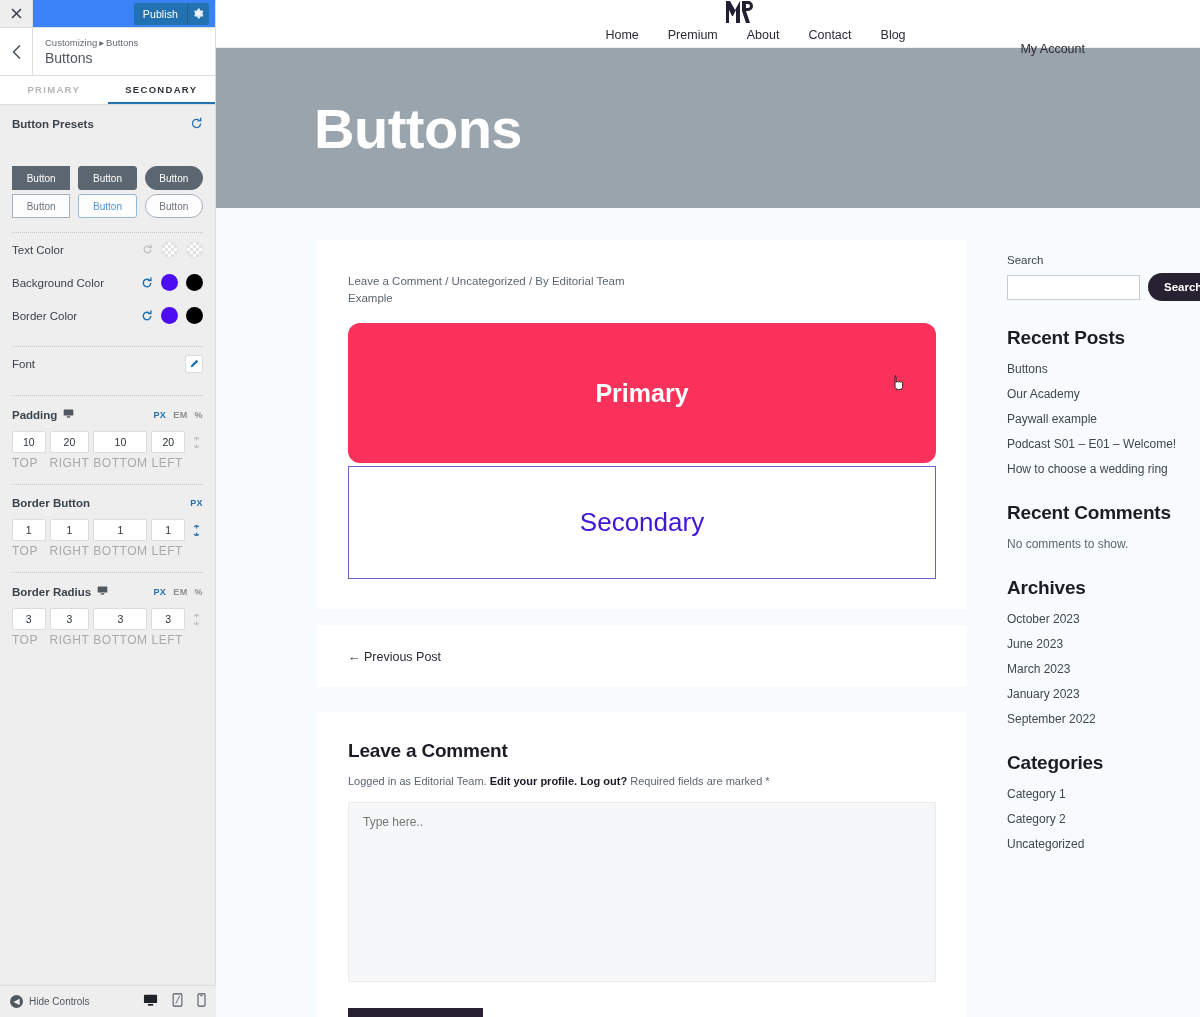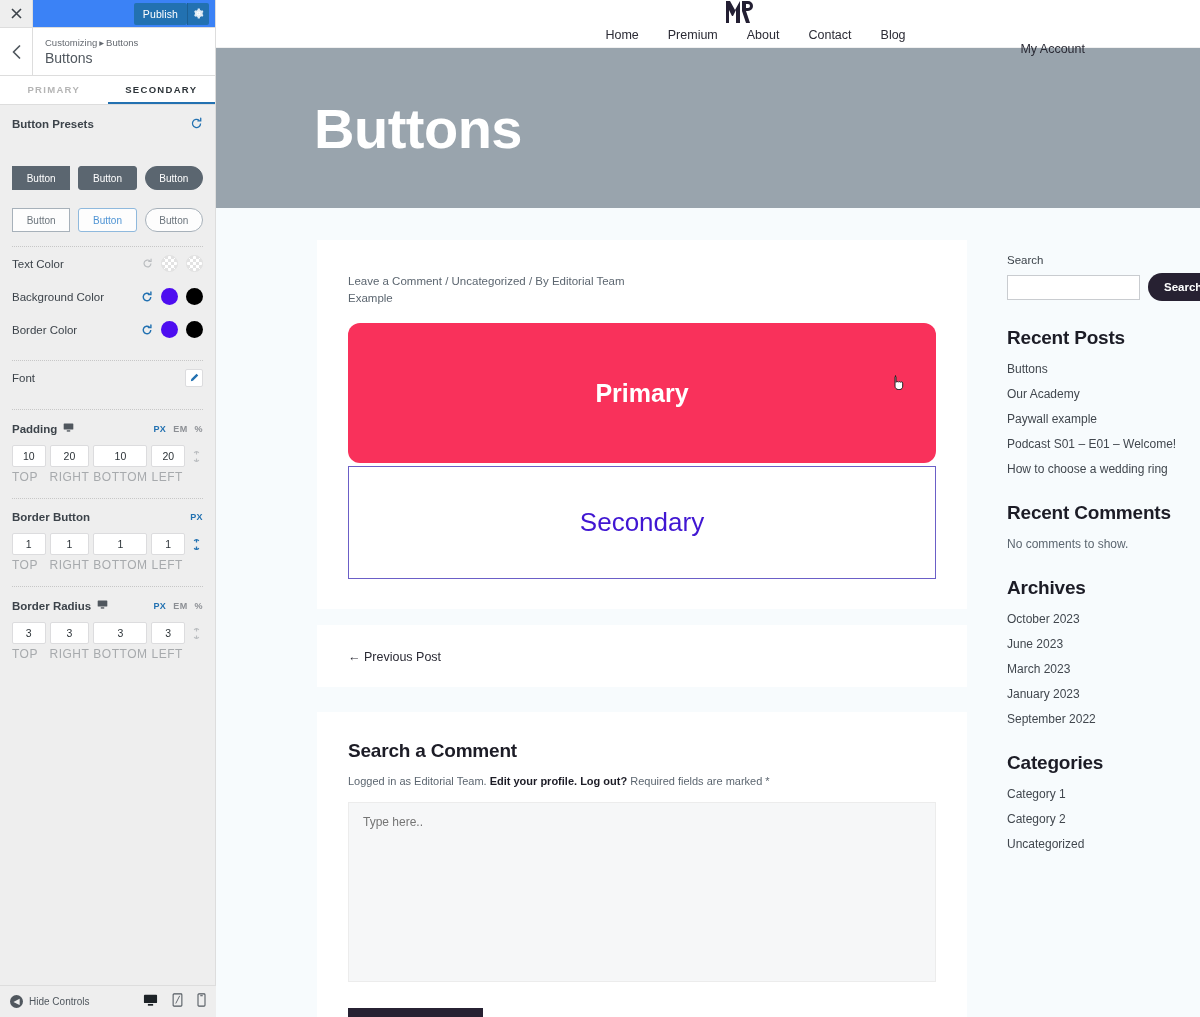"Button" .preset-grid { gap: 18px 8px -> 4px 8px }
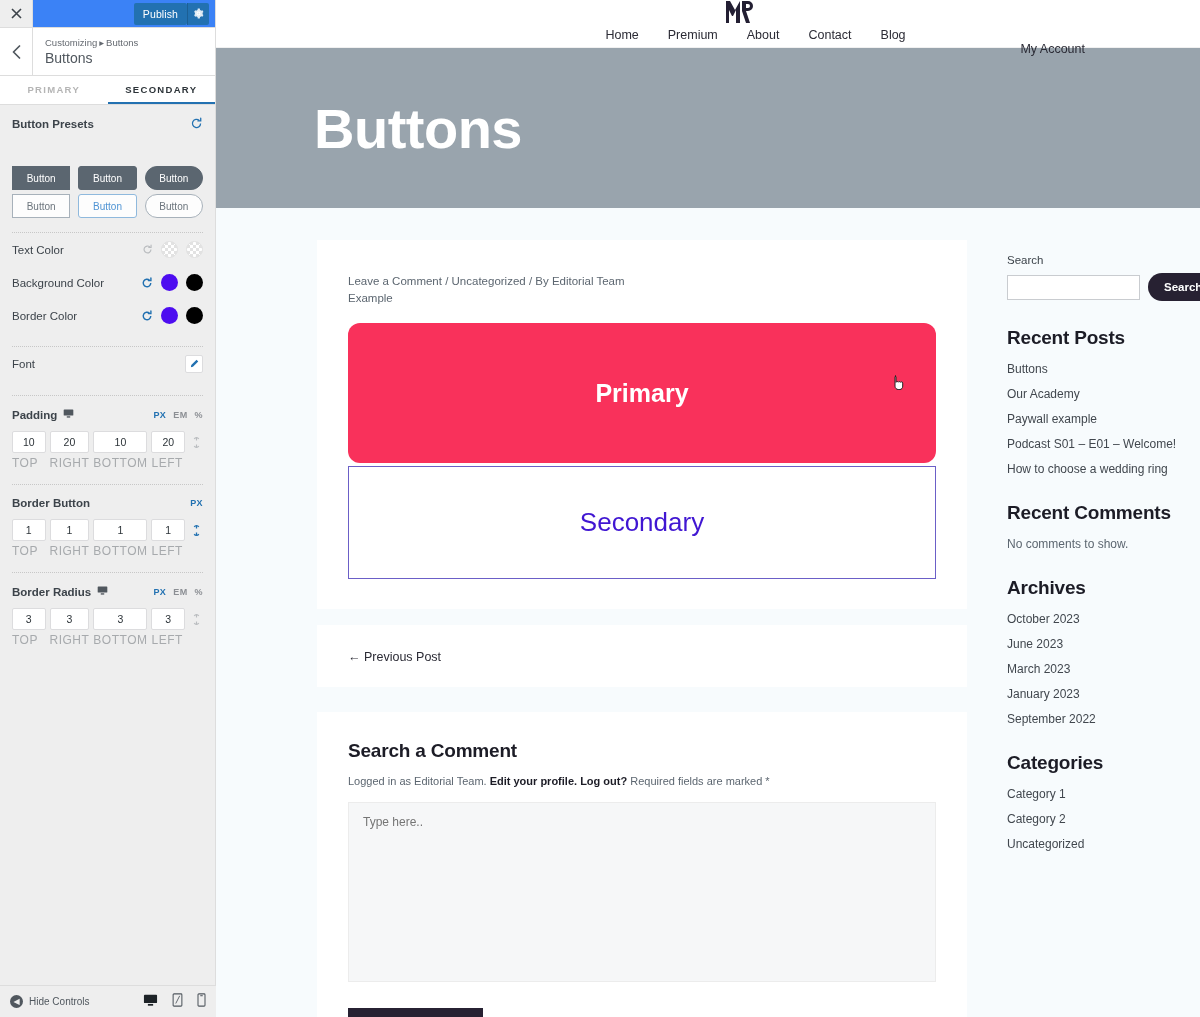"Search a Comment" h2 { text: Search -> Leave }
